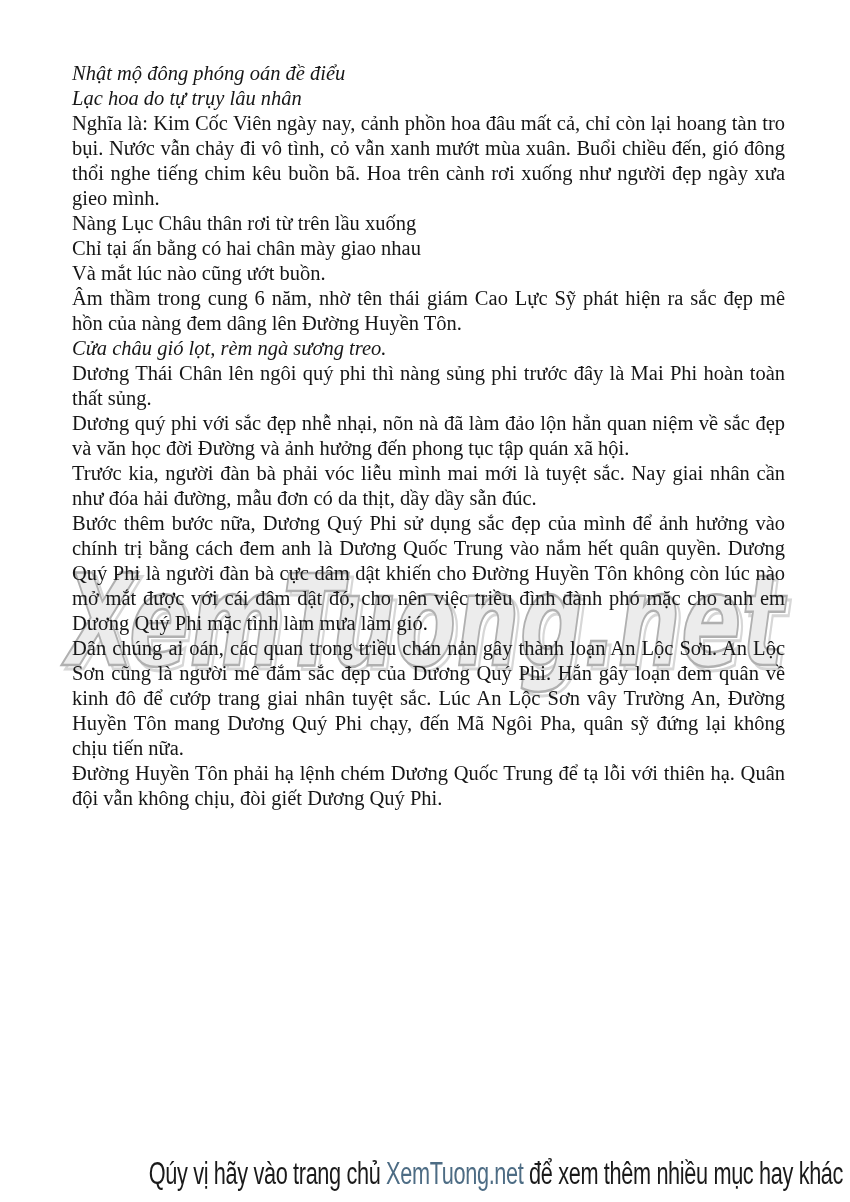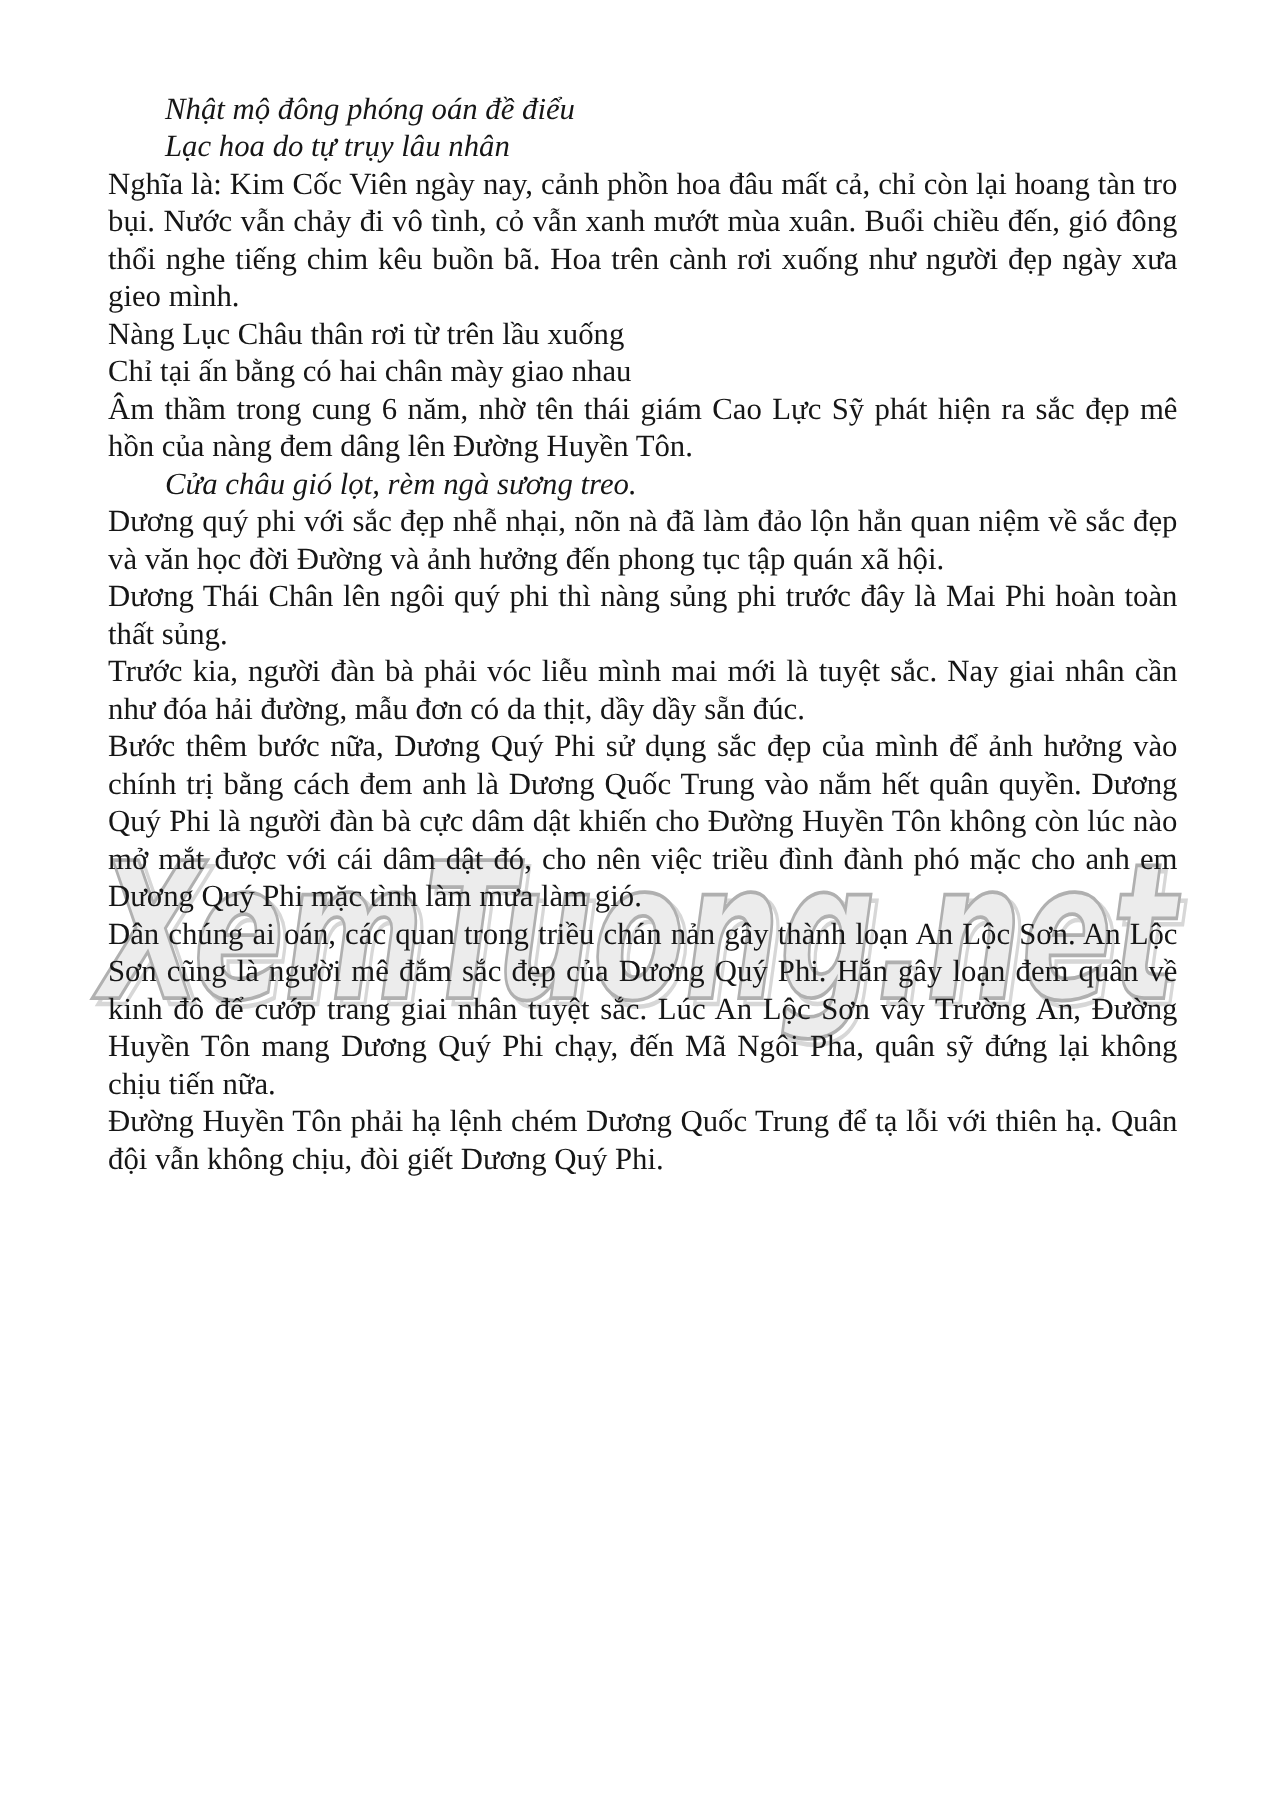"Nhật mộ đông phóng oán" .content p.italic { margin-left: 38px -> none }
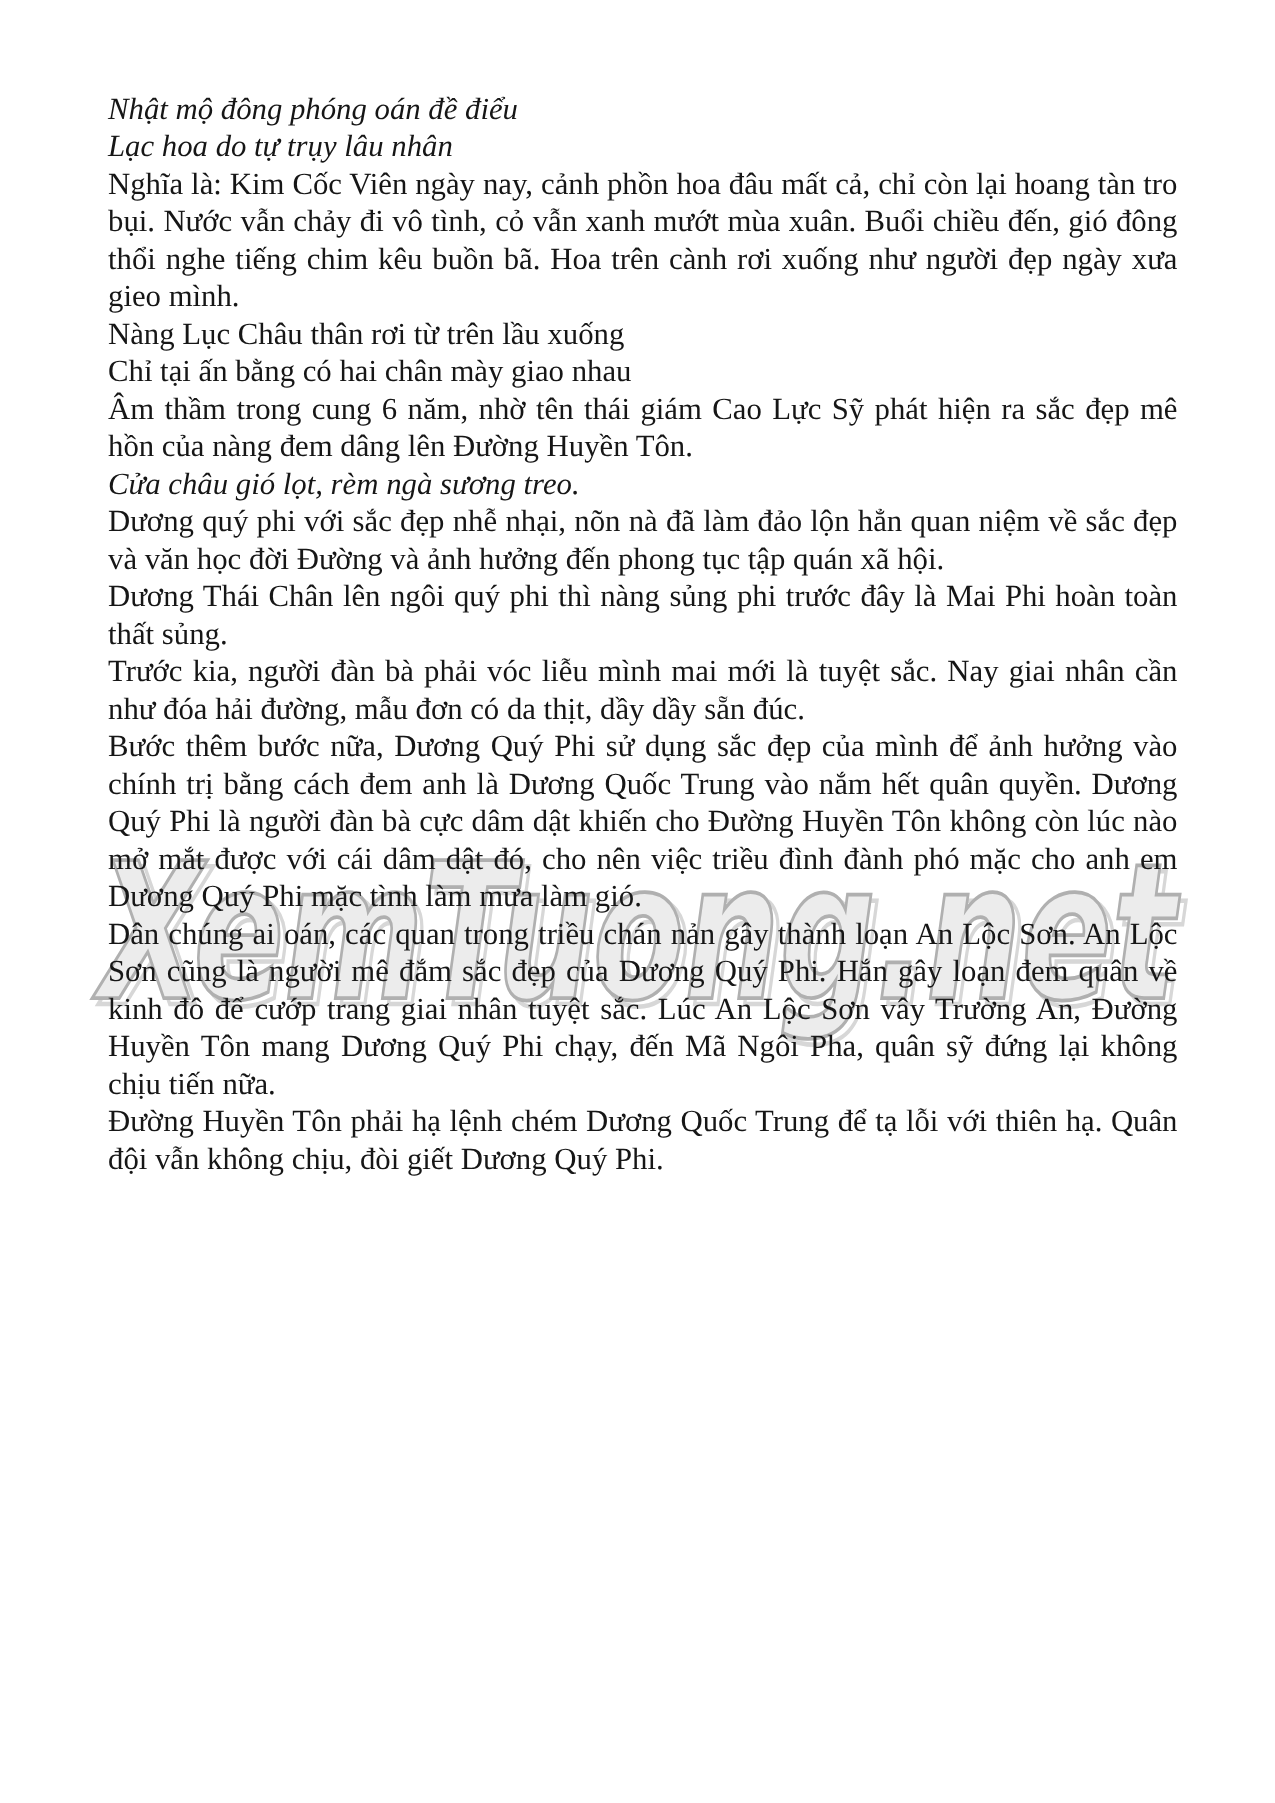"Và mắt lúc nào cũng" p.para { html: none -> <p>Và mắt lúc nào cũng ướt buồn.</p> }
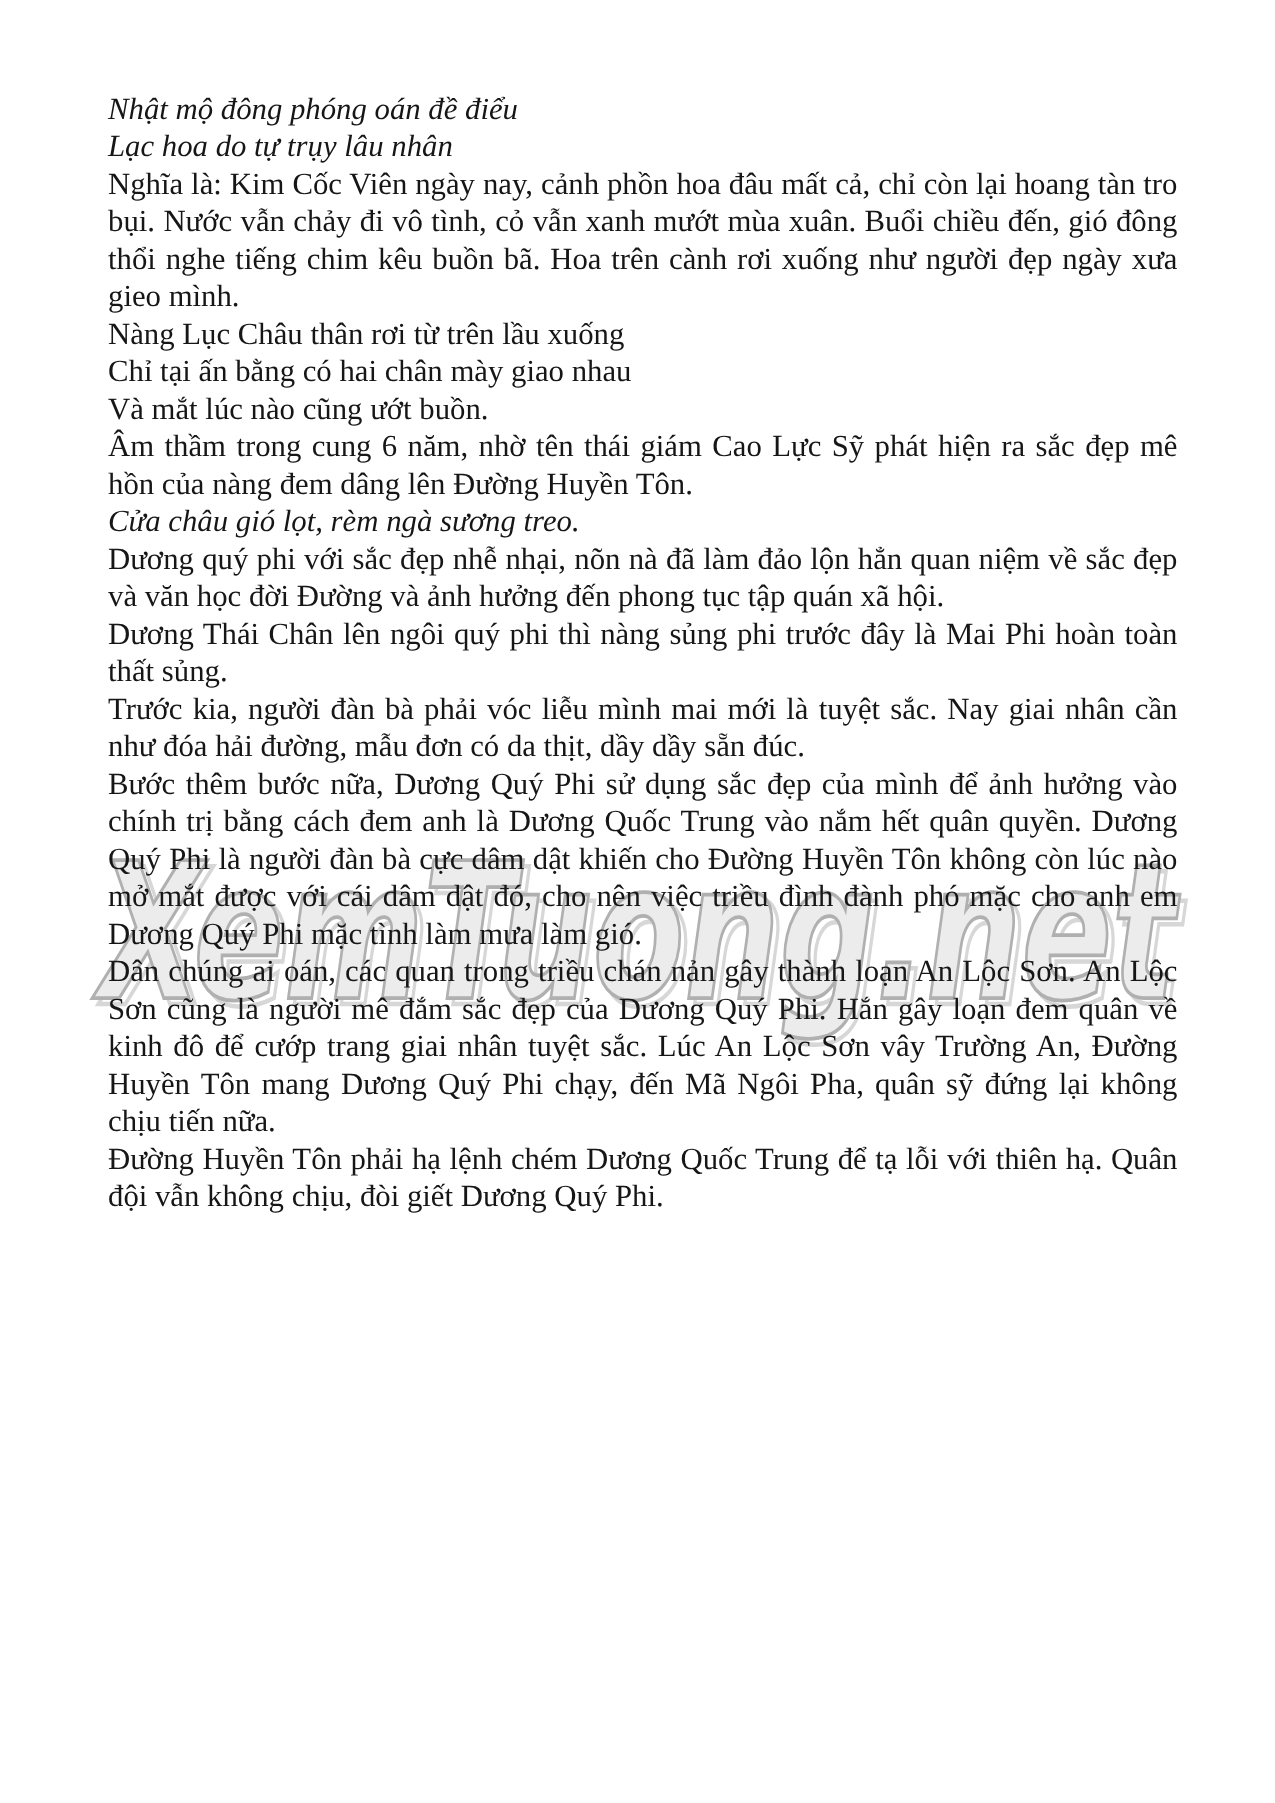"Dương quý phi với sắc" p.para { order: before "Dương Thái Chân lên ngôi" -> after "Dương Thái Chân lên ngôi" }
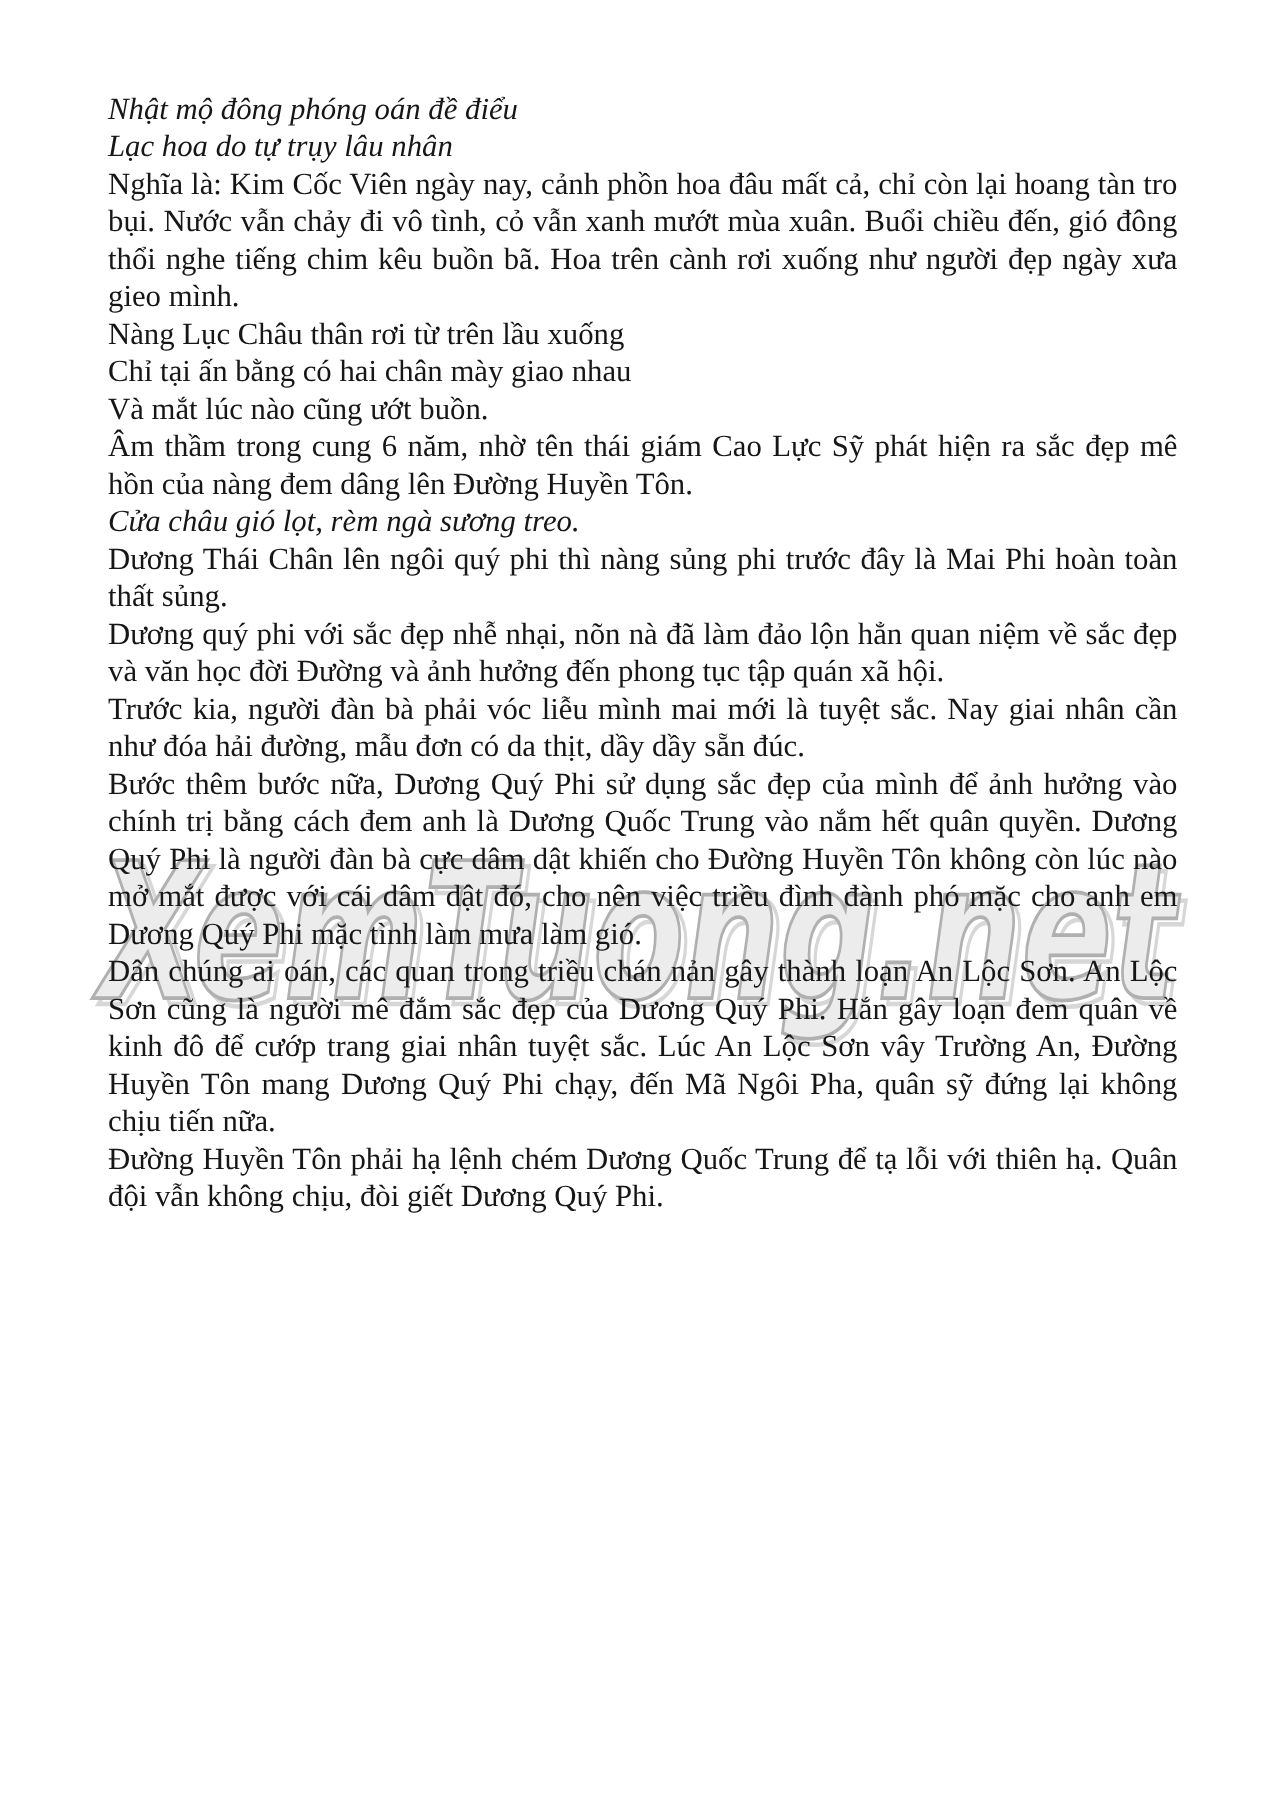"Qúy vị hãy vào trang" div.footer { html: none -> <div> <span> <span>Qúy vị hãy vào trang chủ </span><span>XemTuong.net</span><span> để xem thêm nhiều mục hay khác</span> </span> </div> }
